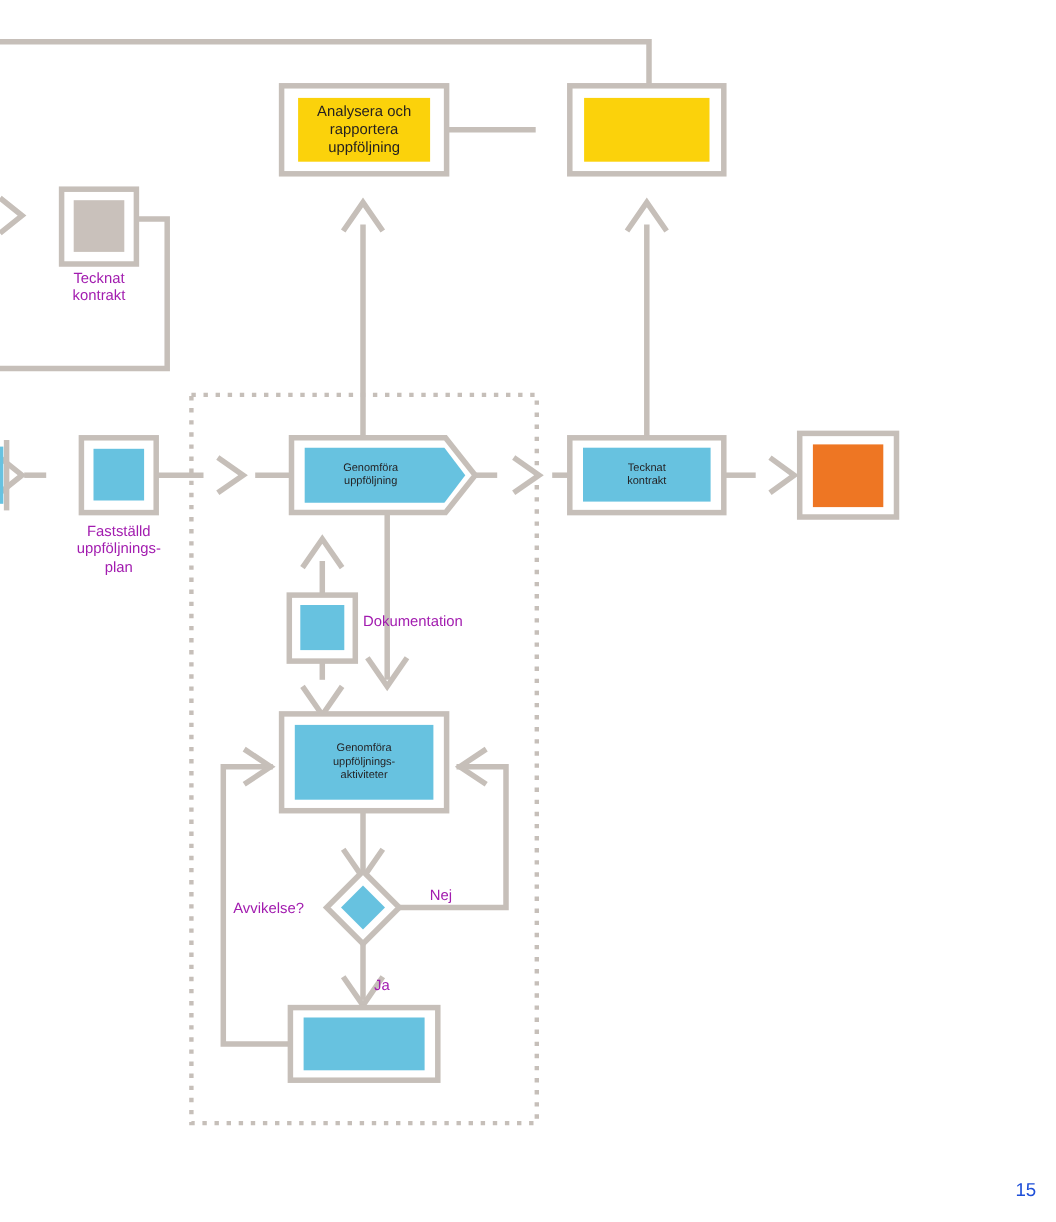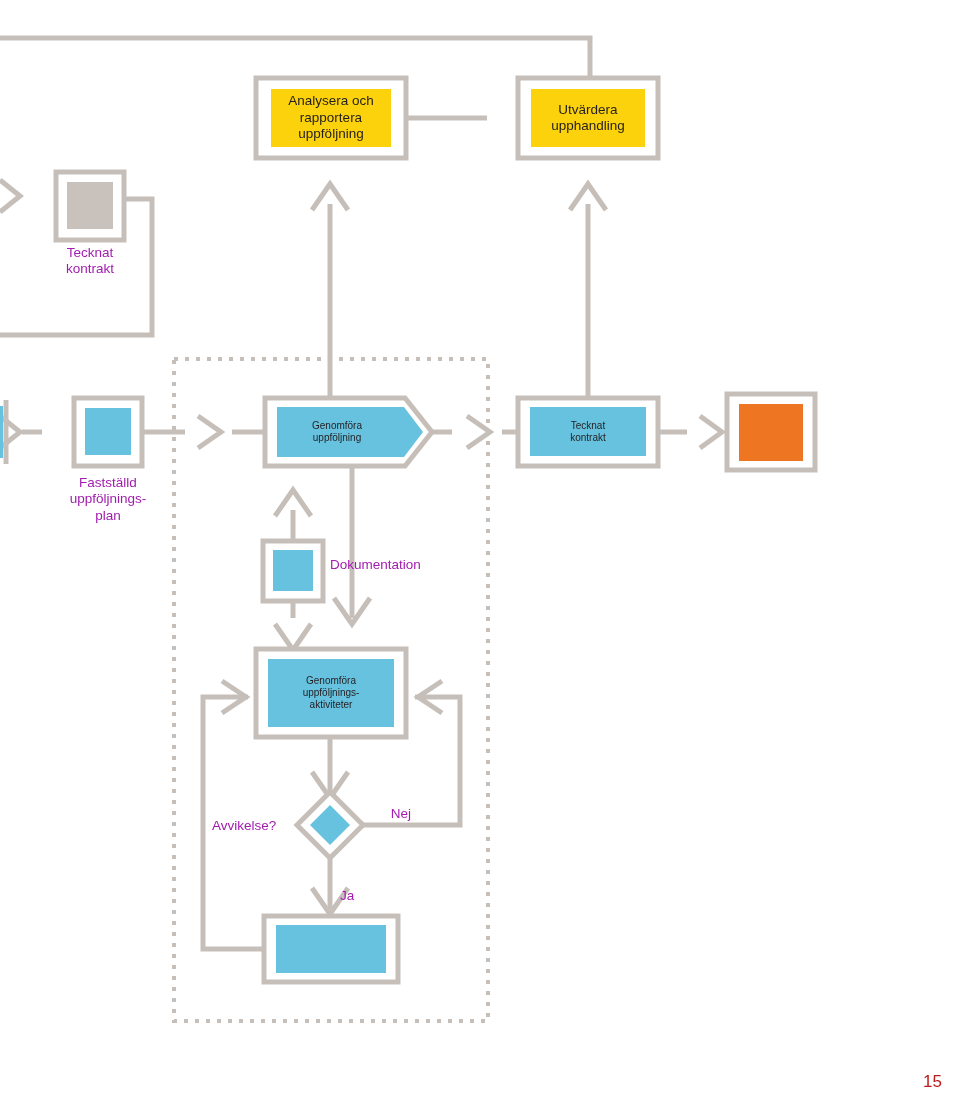"Utvärdera" div.node-label { html: <div> <div> <div>Utvärdera</div> <div>upphandling</div> </div> </div> -> none }
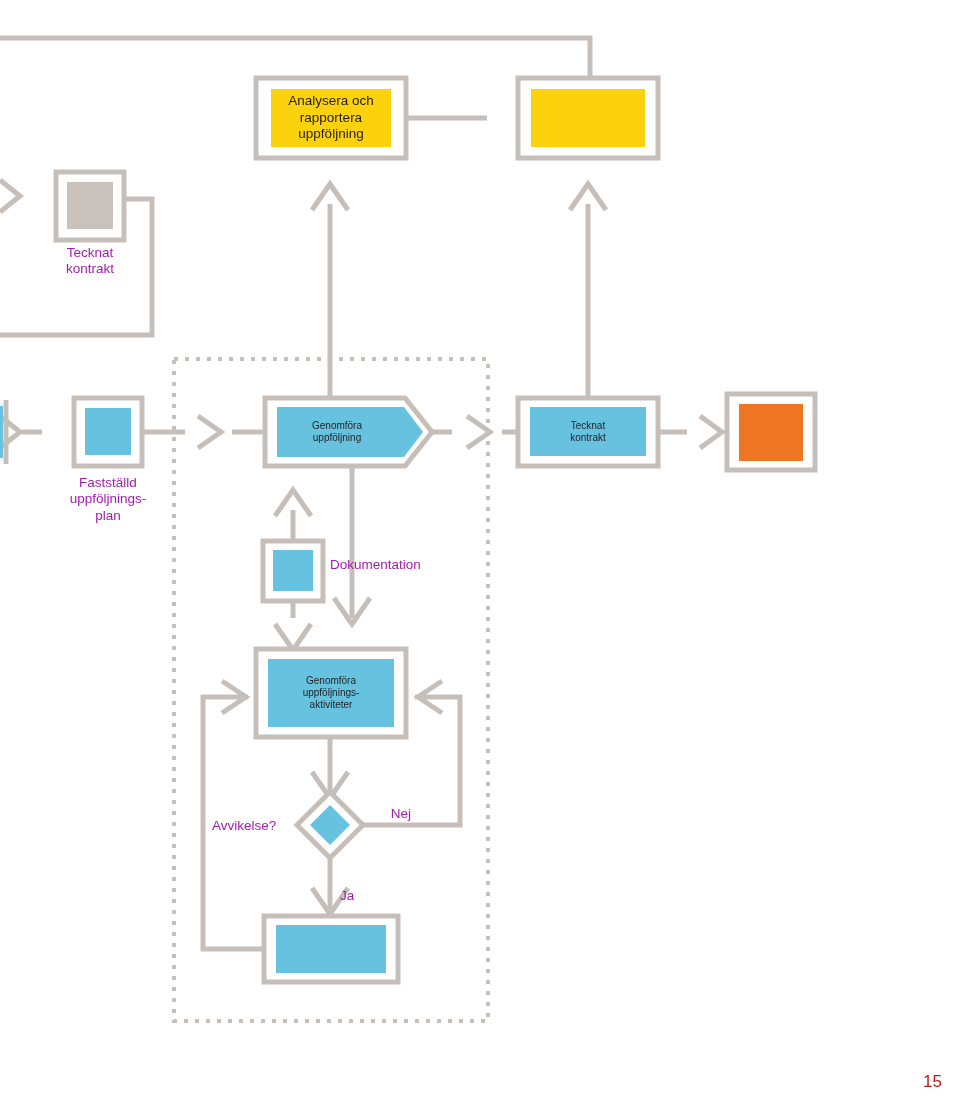"15" .page-num { color: #b91c1c -> #1d4ed8 }
